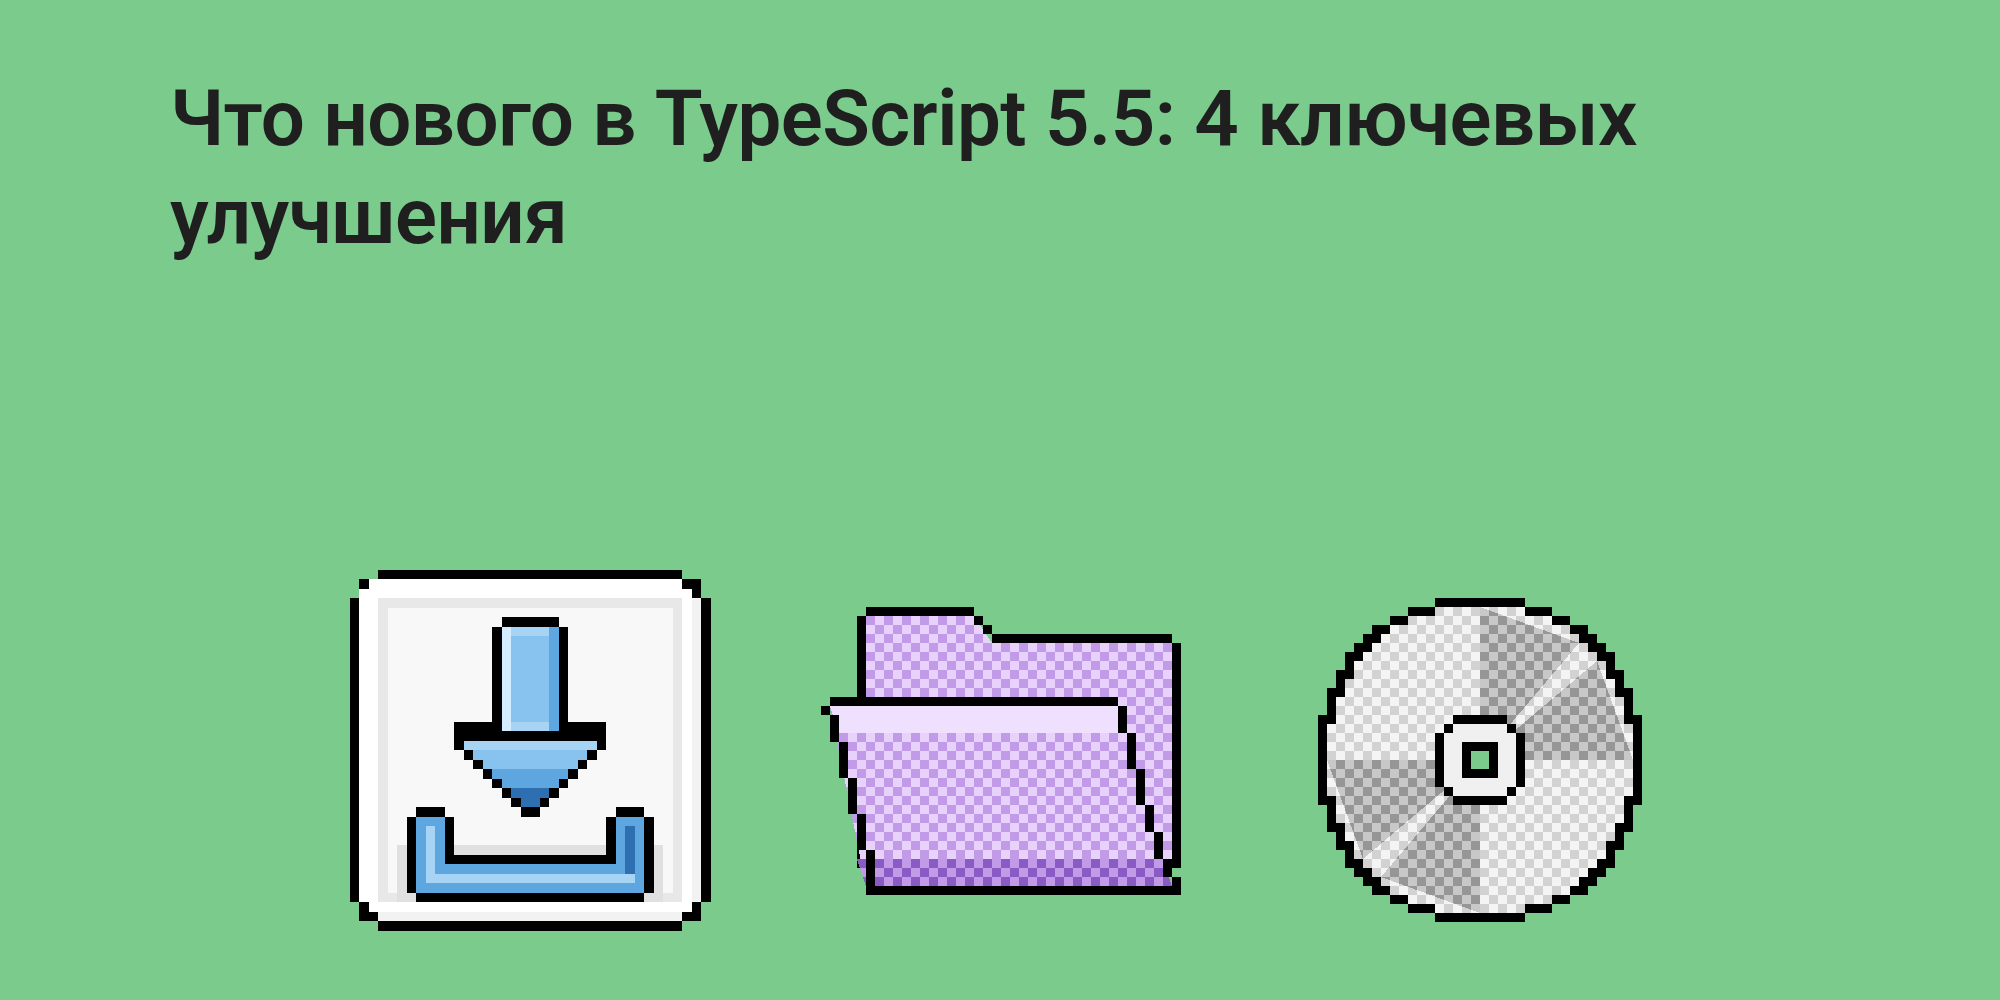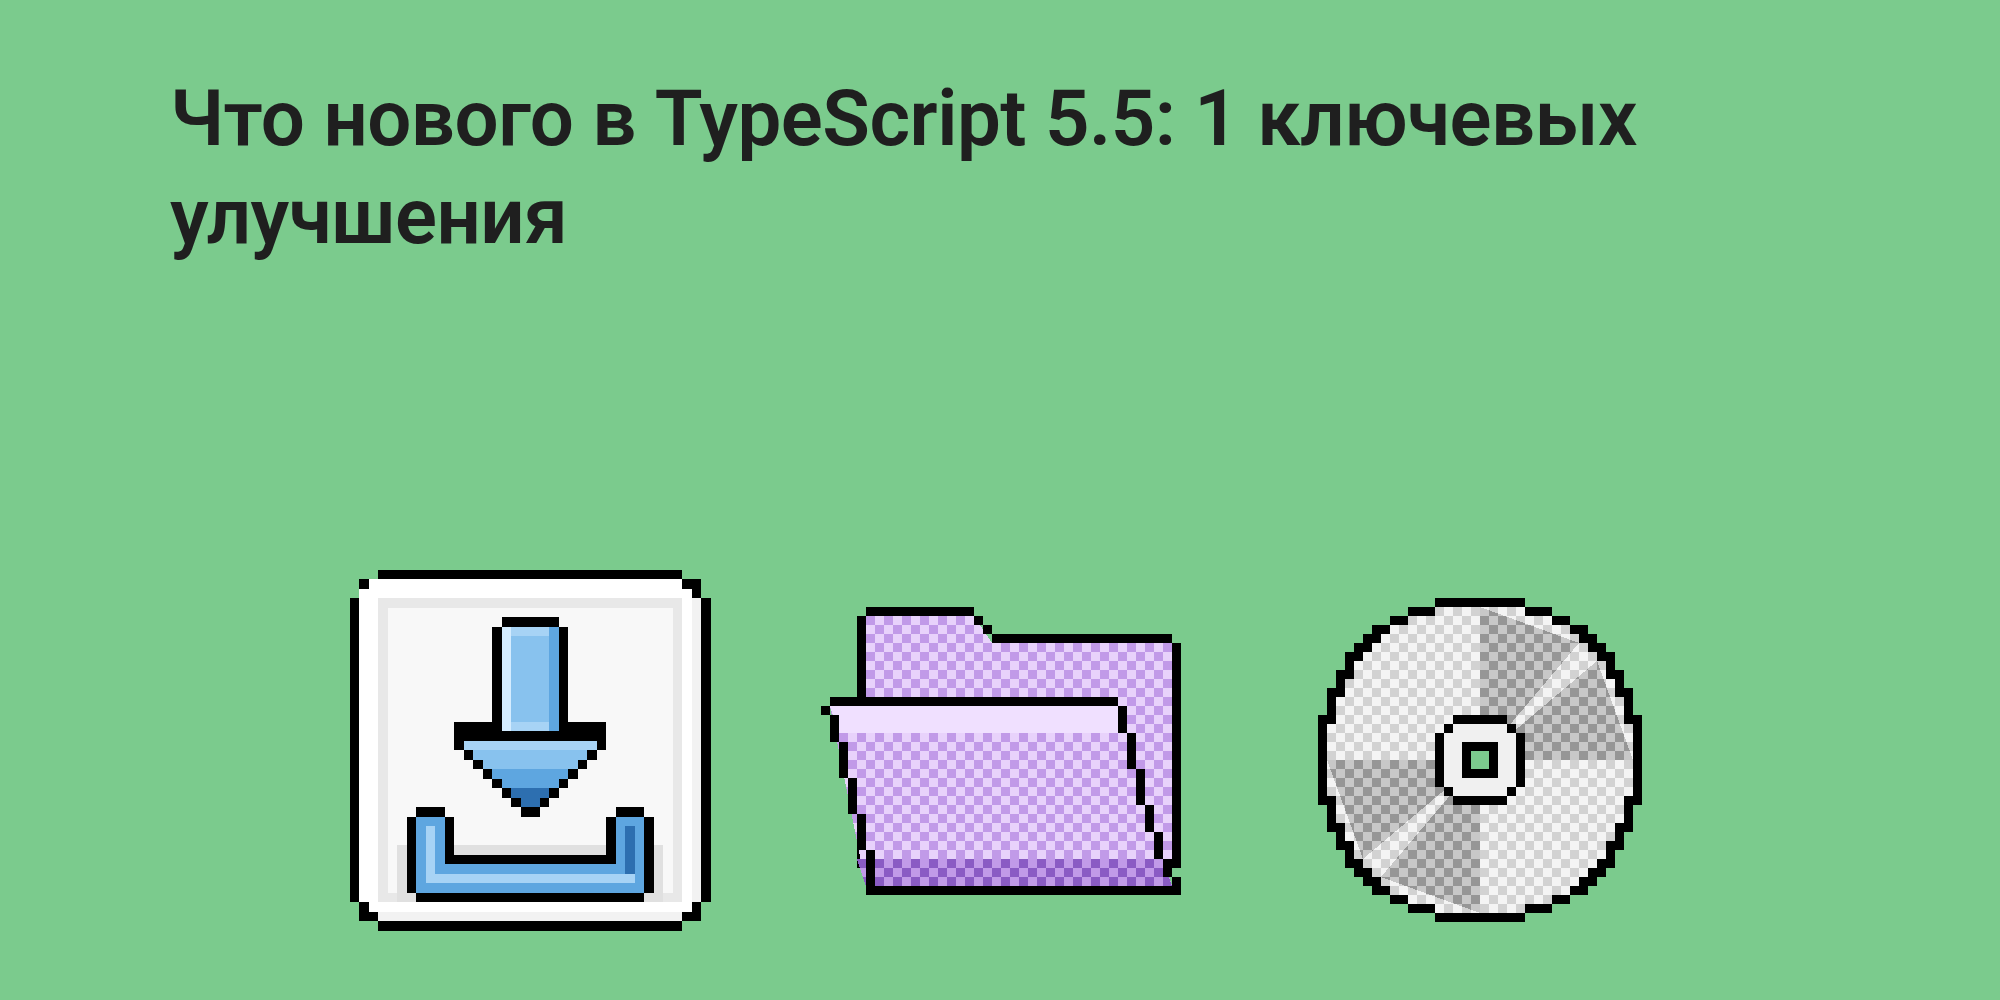"Что нового в TypeScript 5.5:" h1.title { text: 1 -> 4 }
